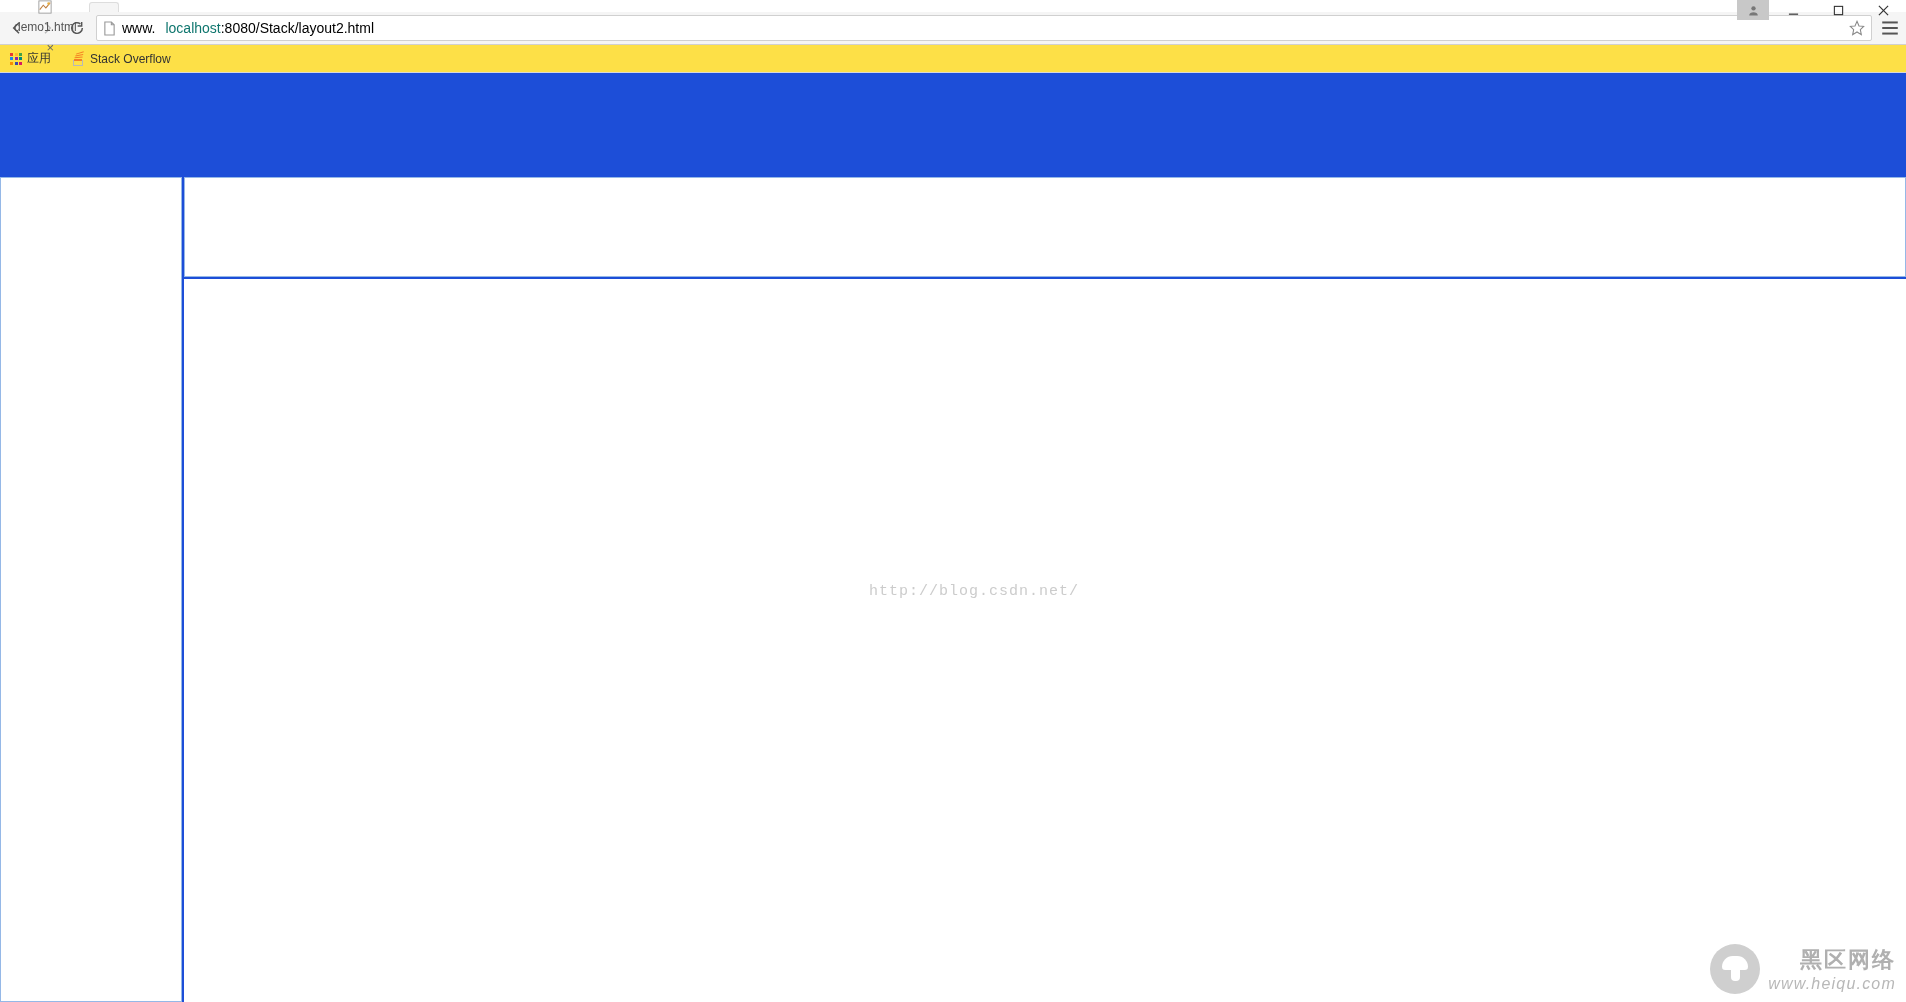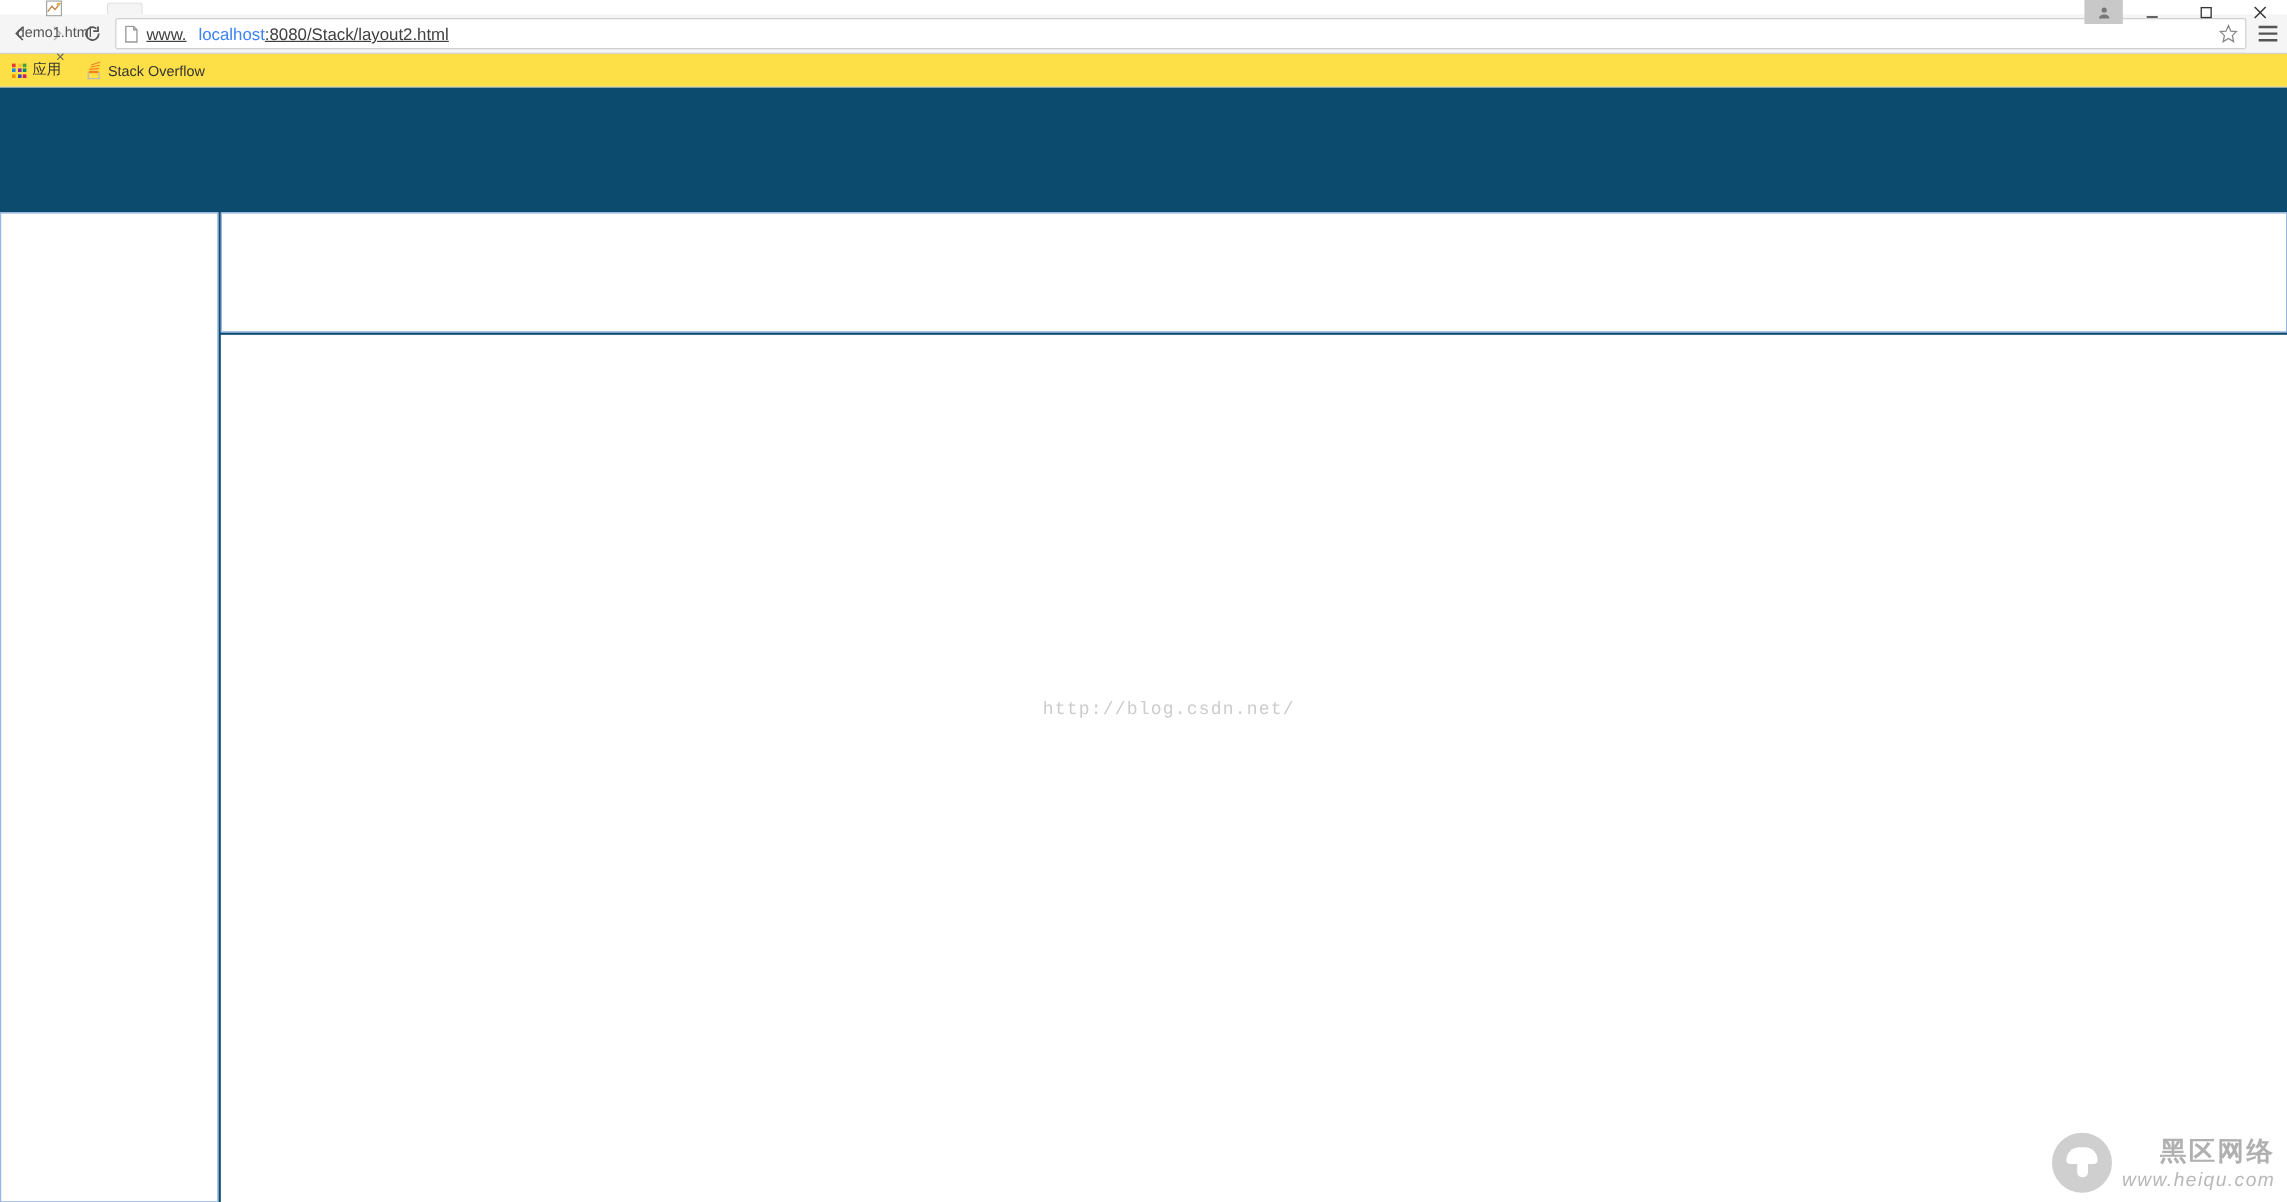"www." .url-input .host-rest { color: #404040 -> #000000; text-decoration: underline -> none }
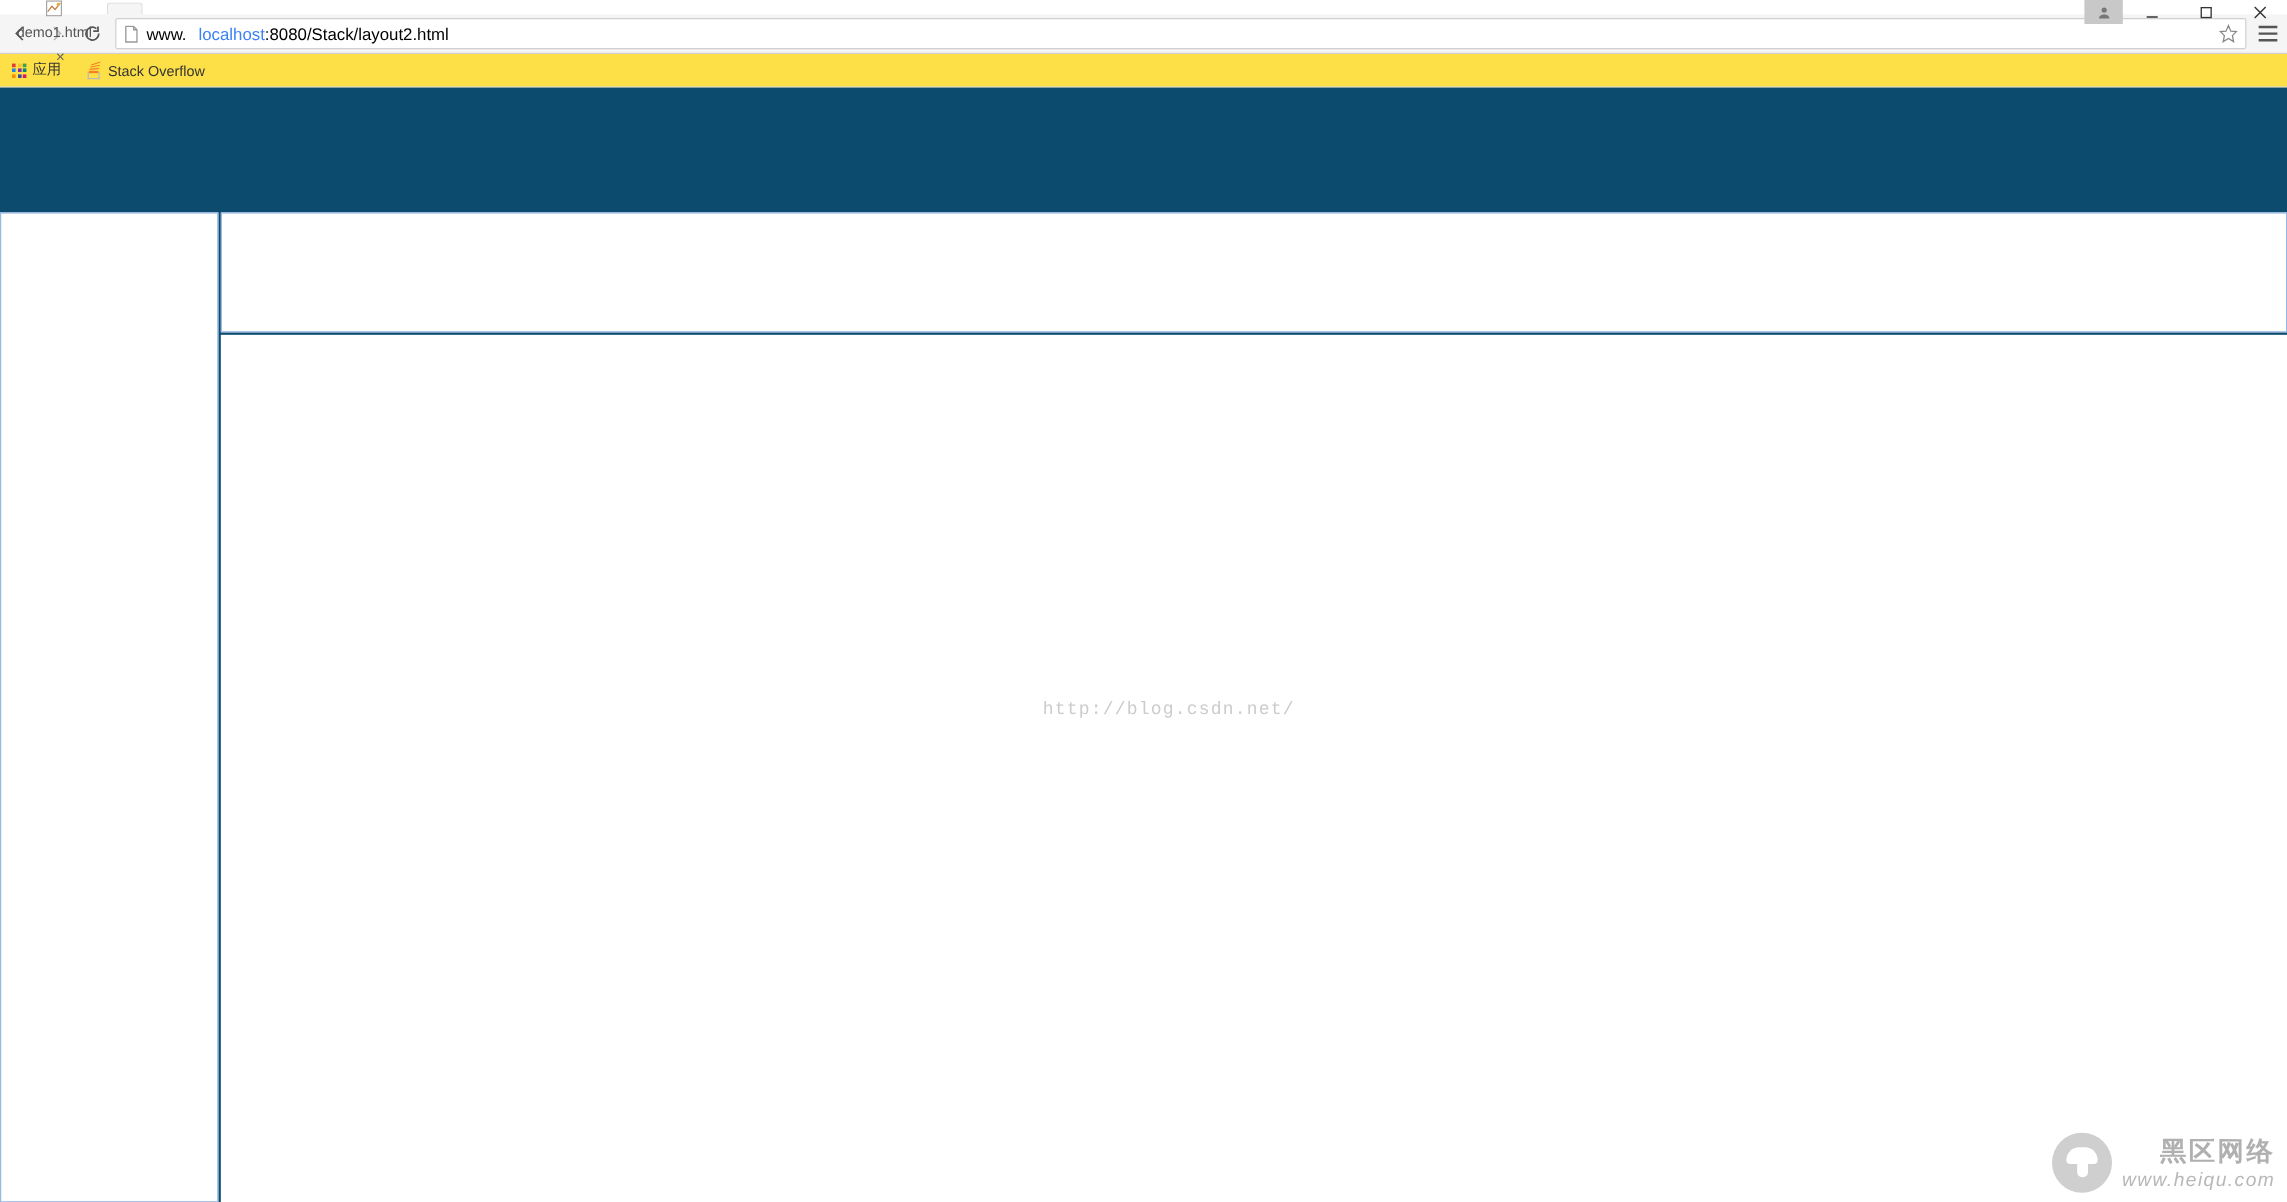"localhost" .url-input .host-main { color: #3b82f6 -> #0f766e }
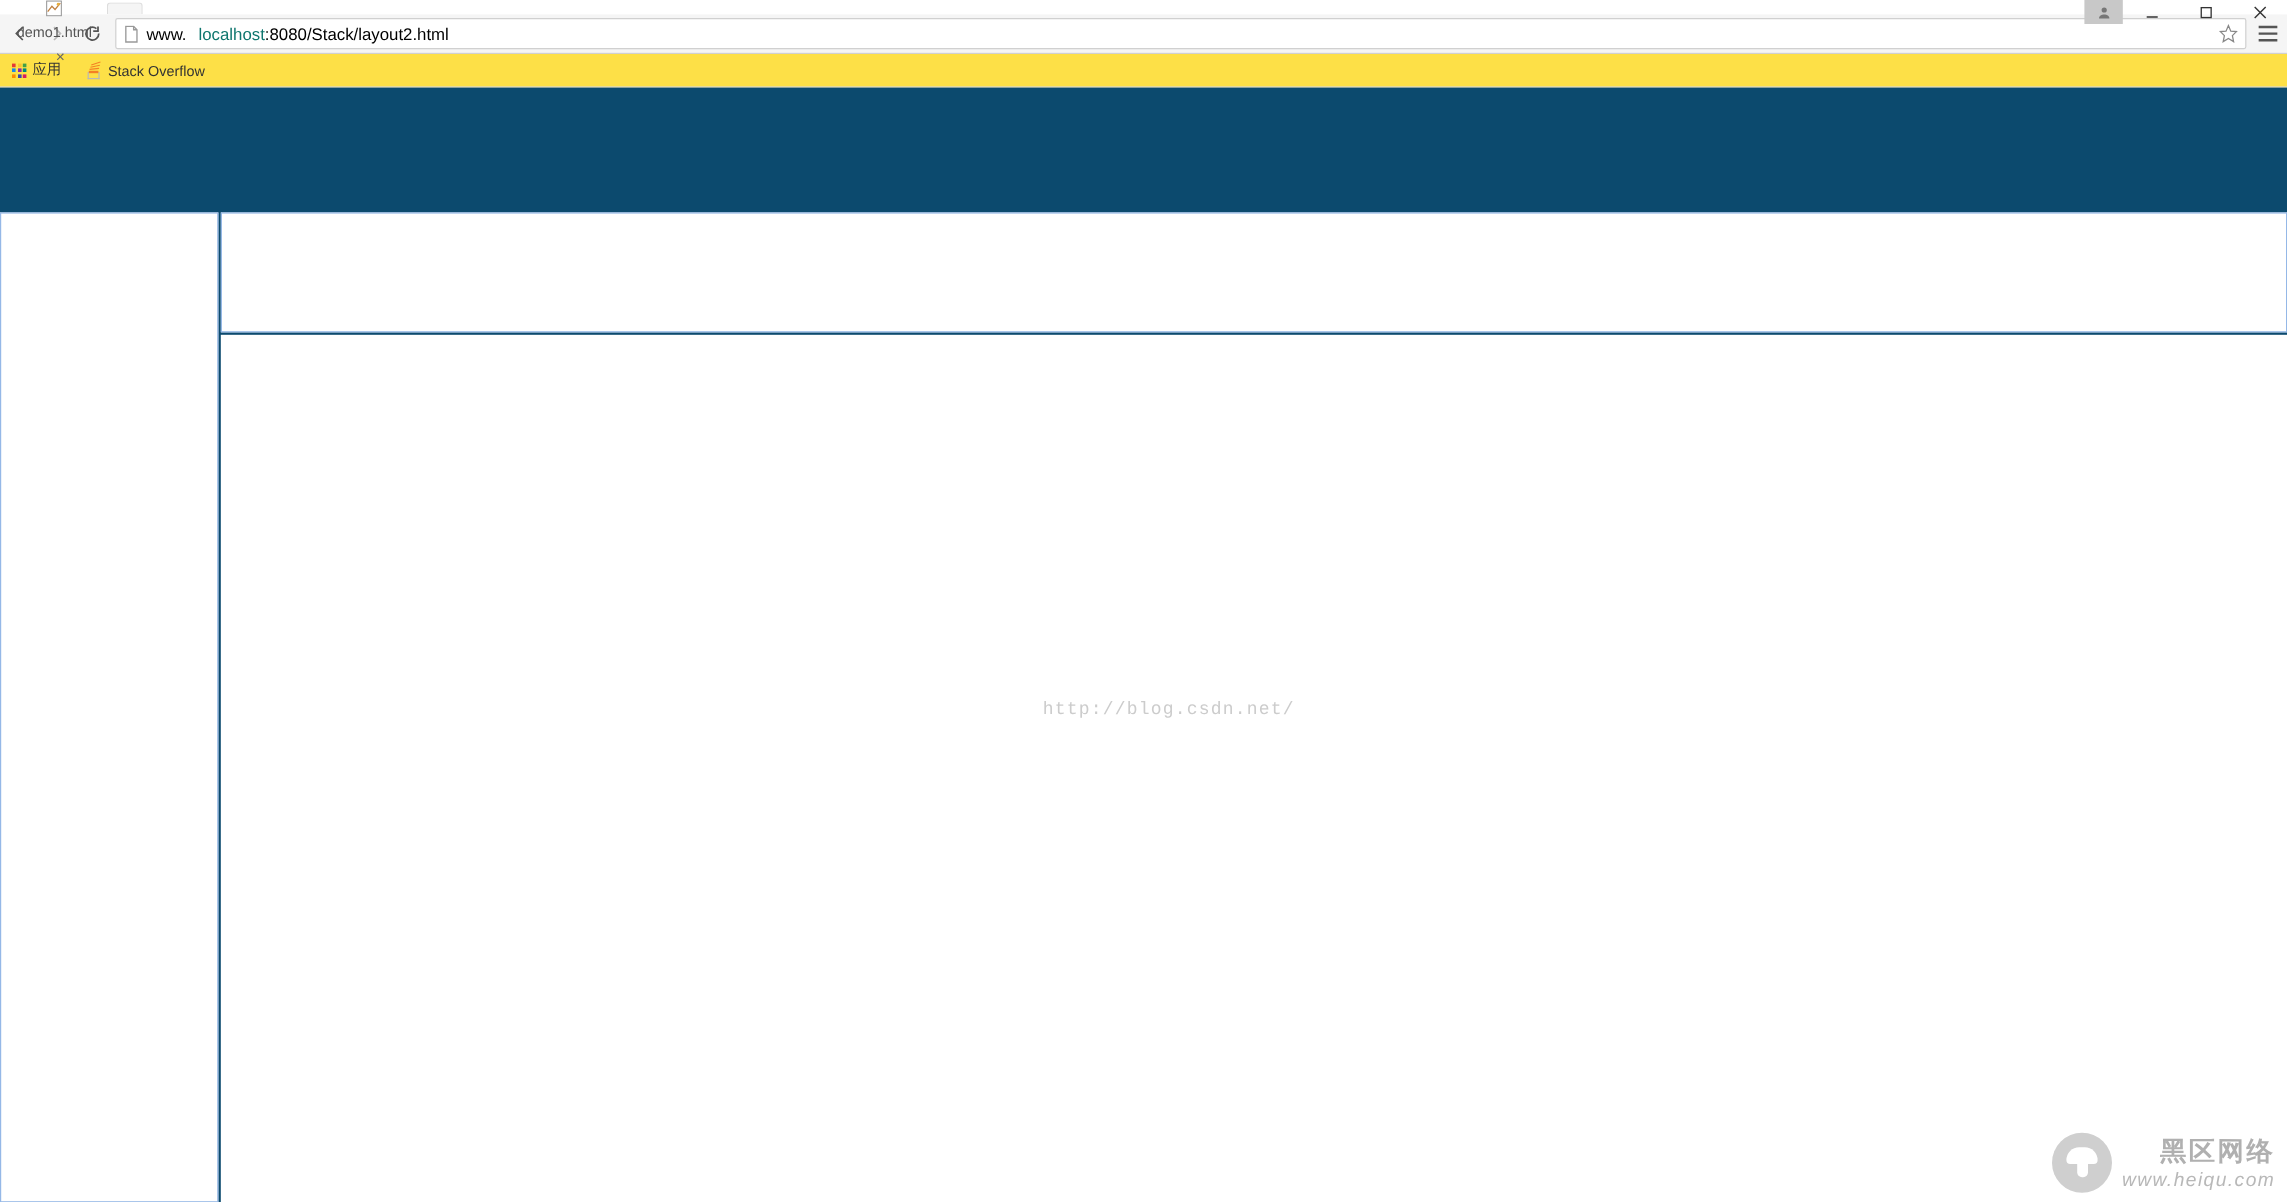"http://blog.csdn.net/" .page-viewport { background: #0c4a6e -> #1d4ed8 }
